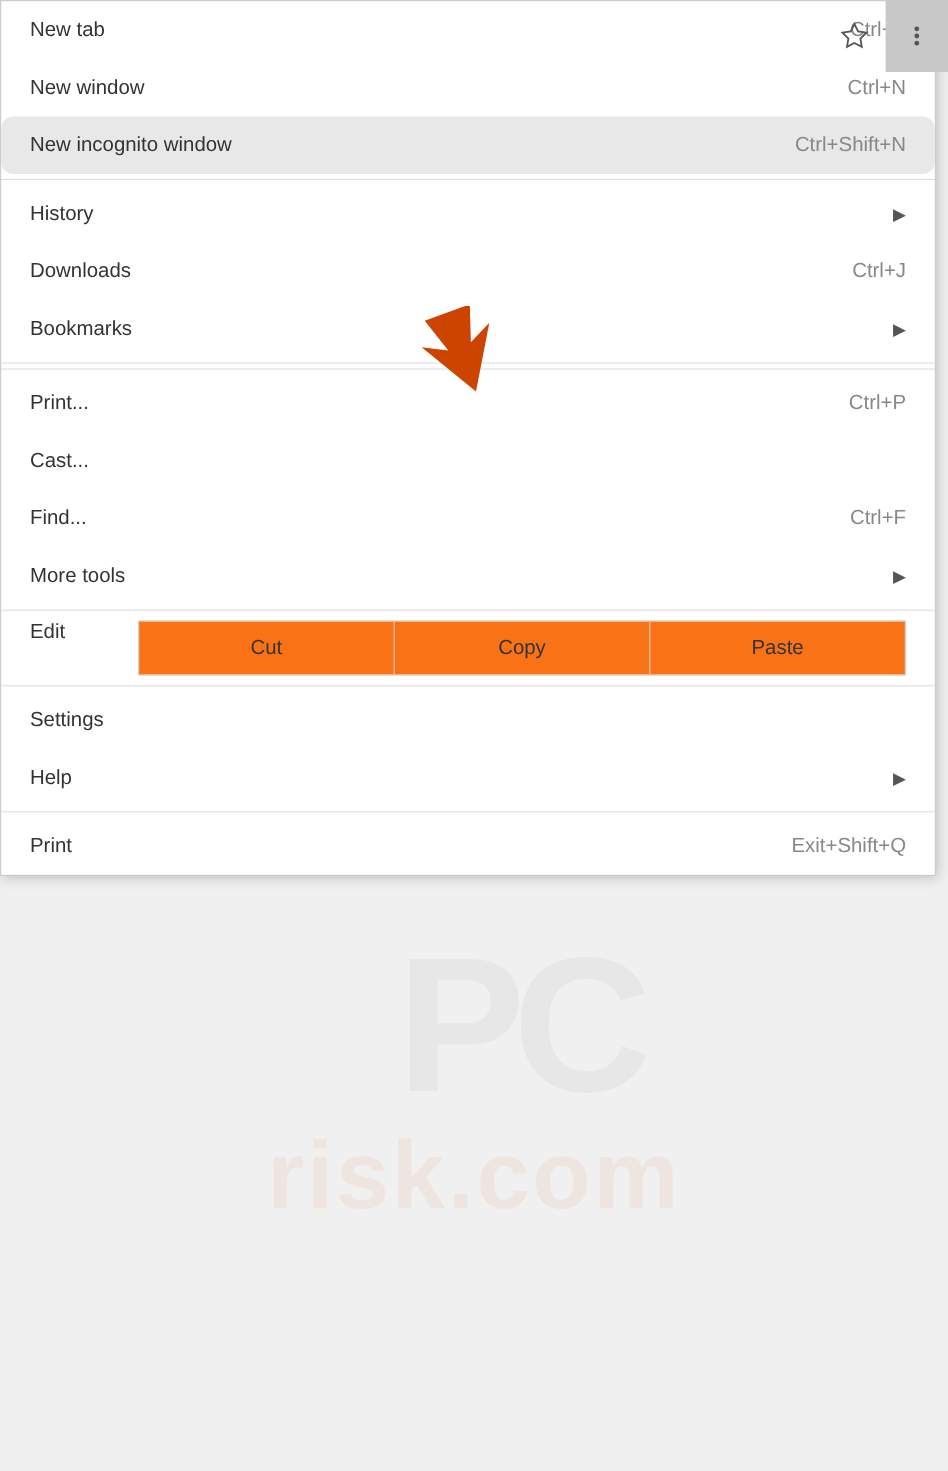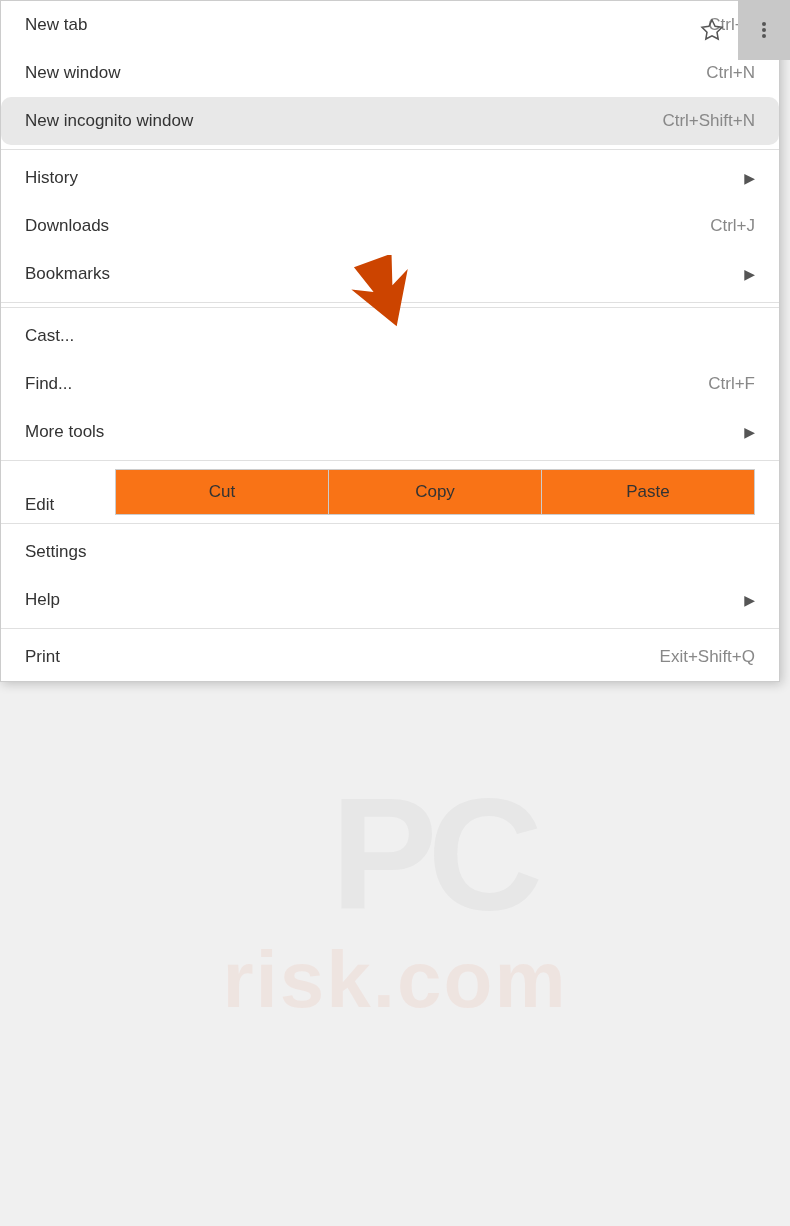"Print..." div.menu-item { html: none -> <div> <span>Print...</span> <span>Ctrl+P</span> </div> }
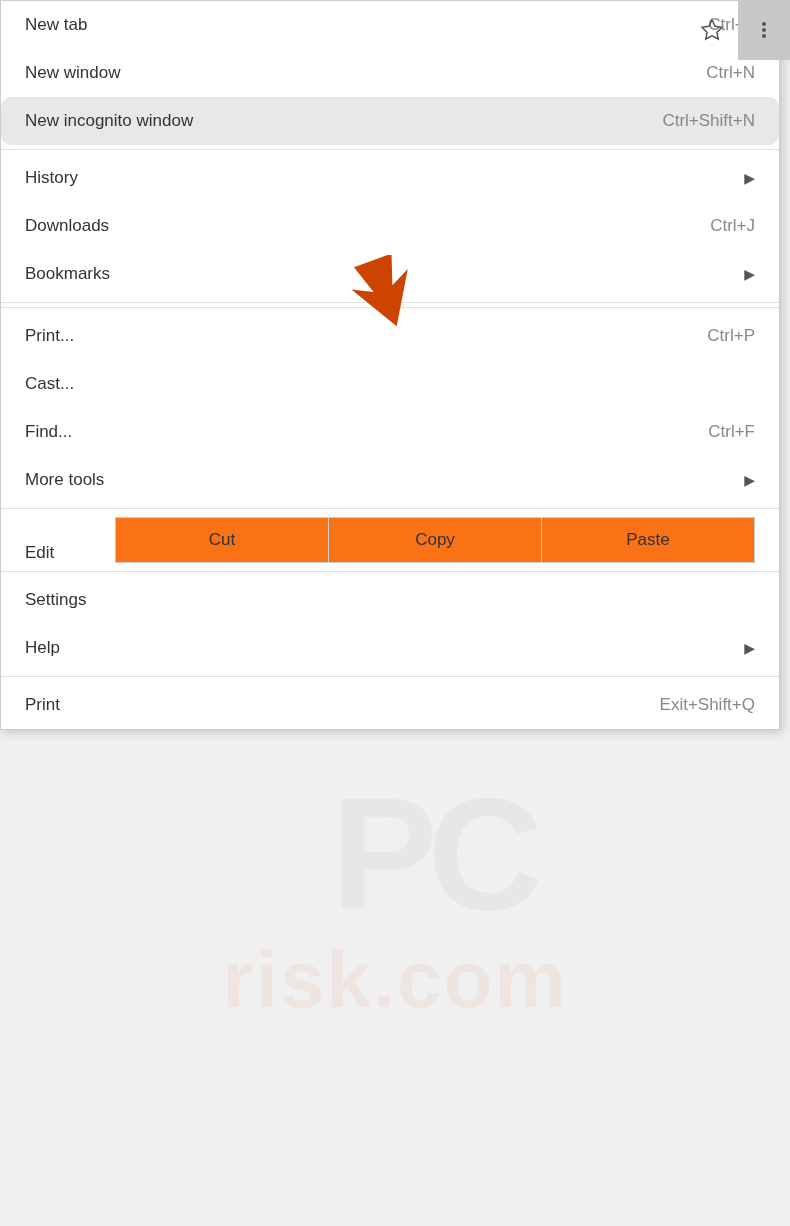"Edit" .edit-row { align-items: flex-end -> flex-start }
